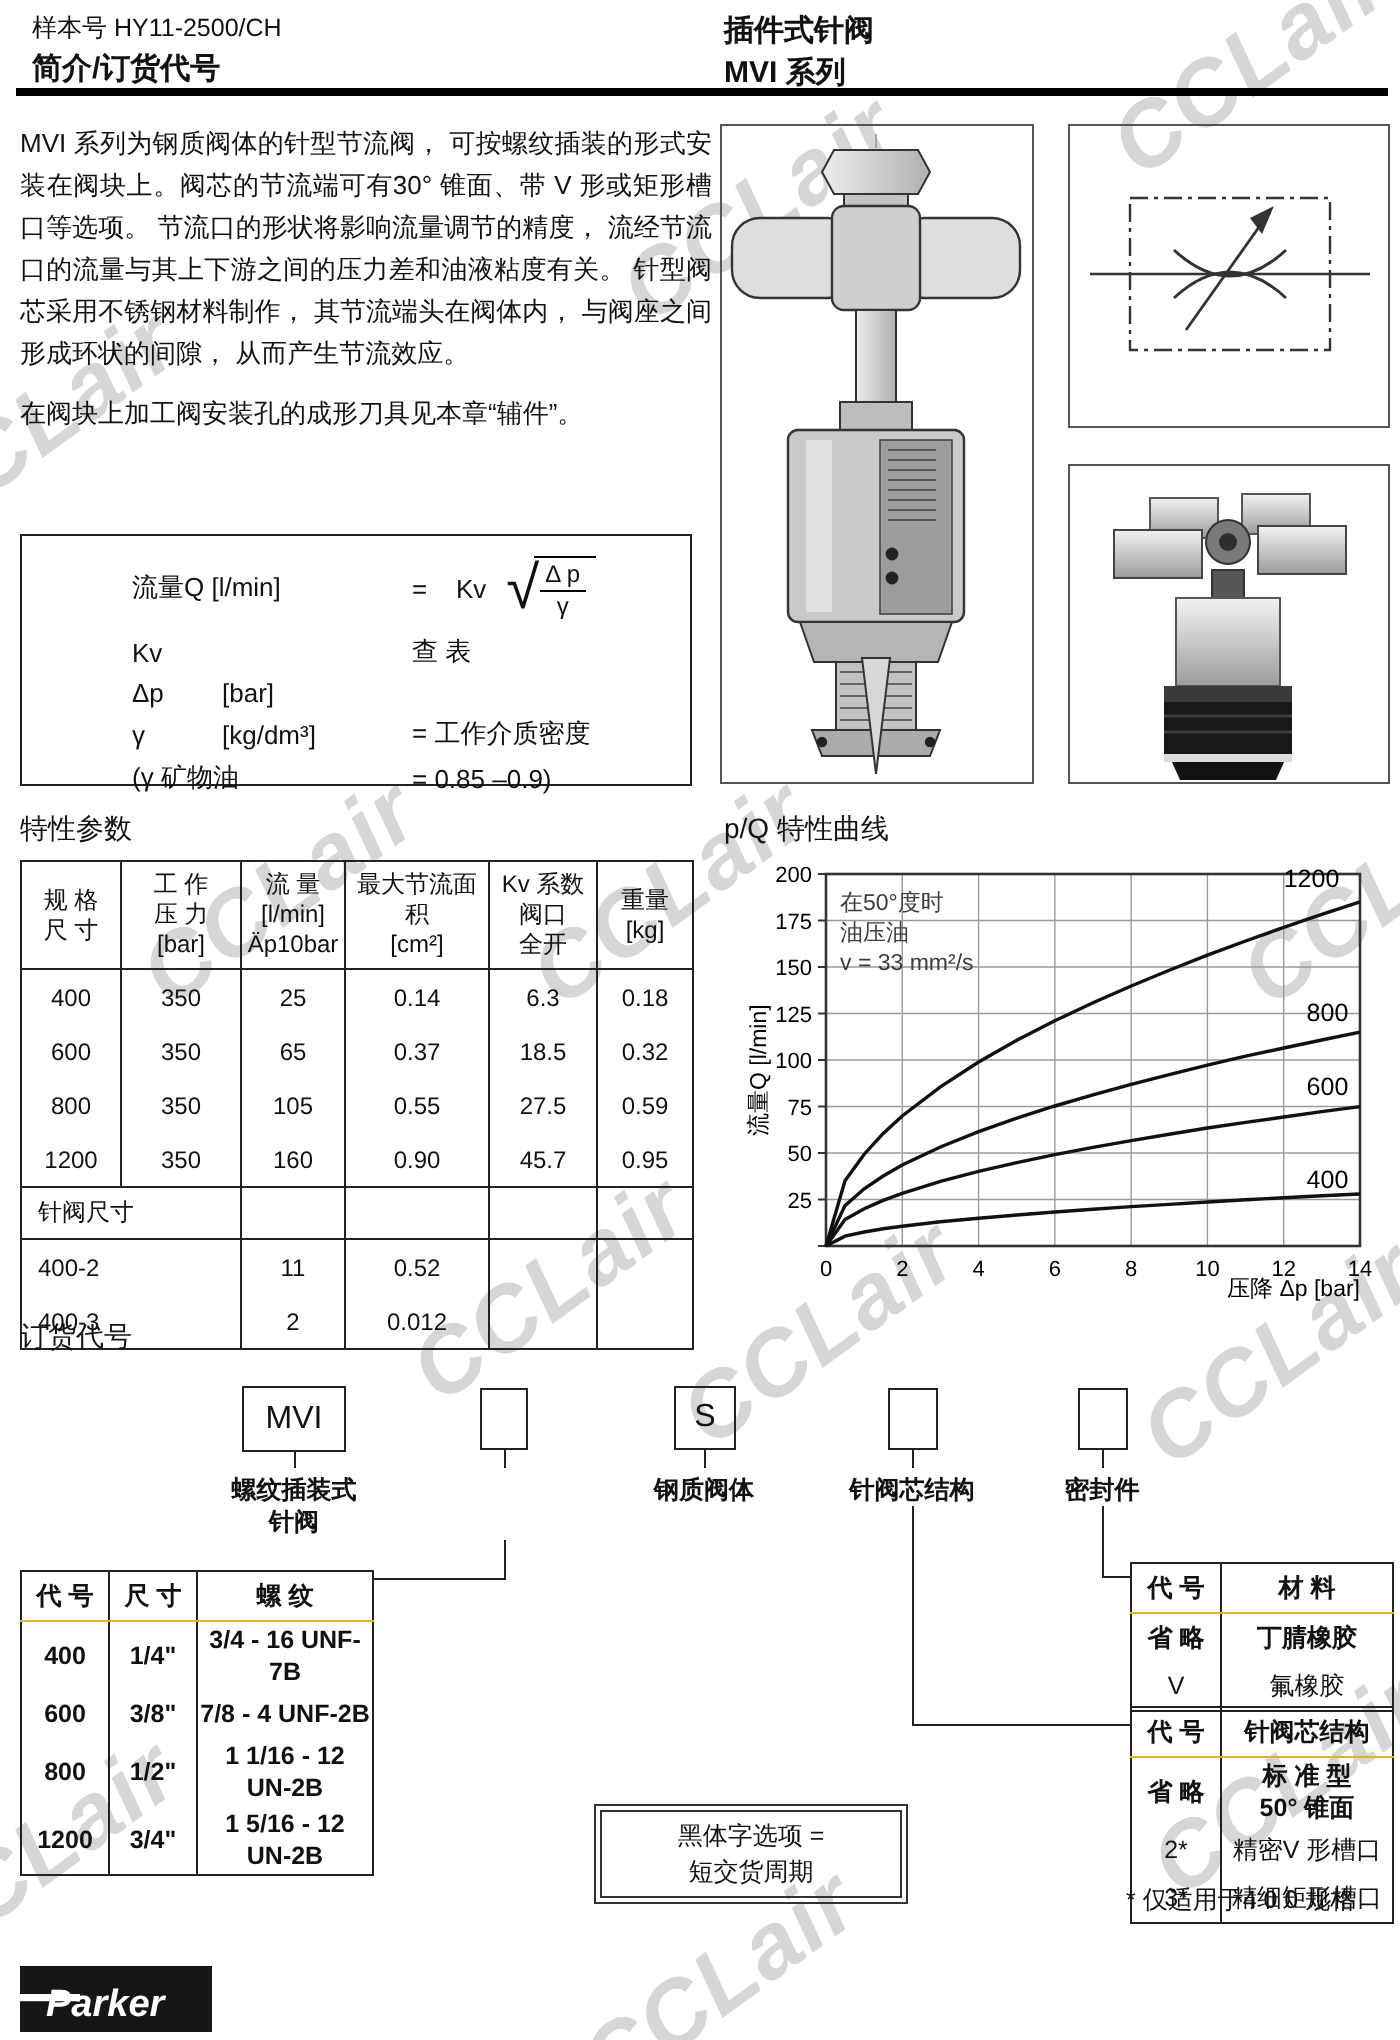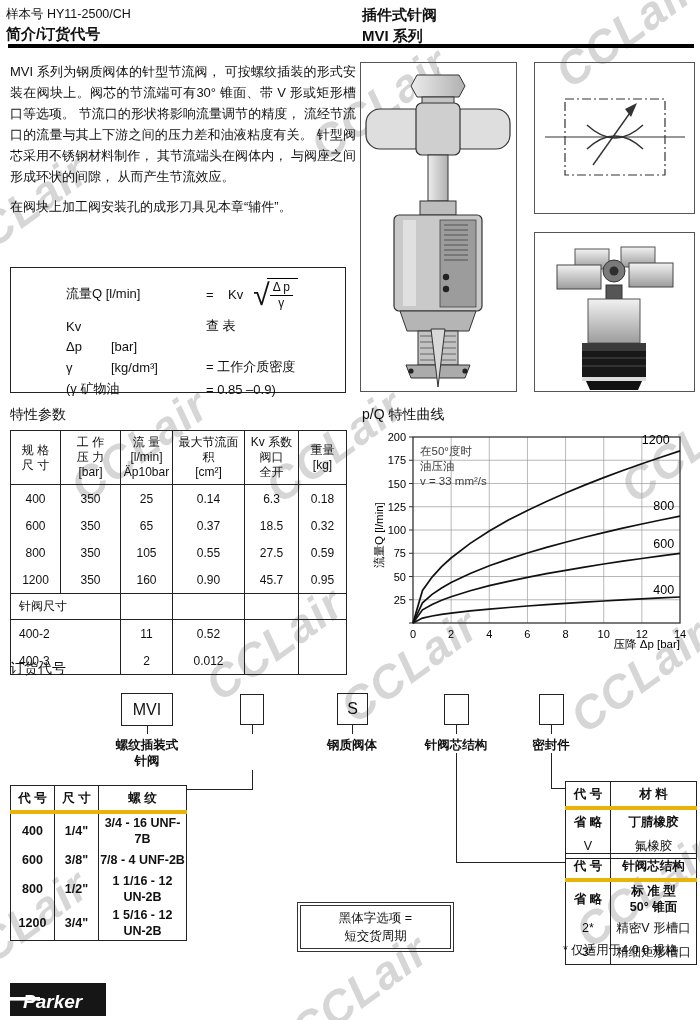"样本号 HY11-2500/CH" div.abs { left: 6px -> 16px }
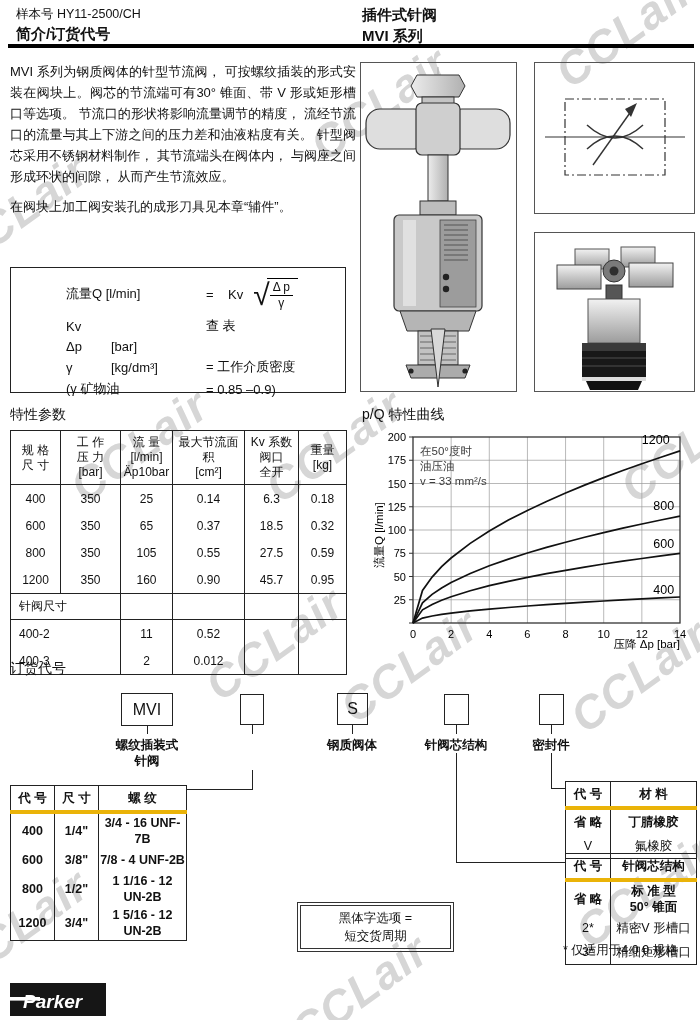"代 号" .stable th { border-bottom: 4px solid #eab308 -> 1px solid #eab308 }
